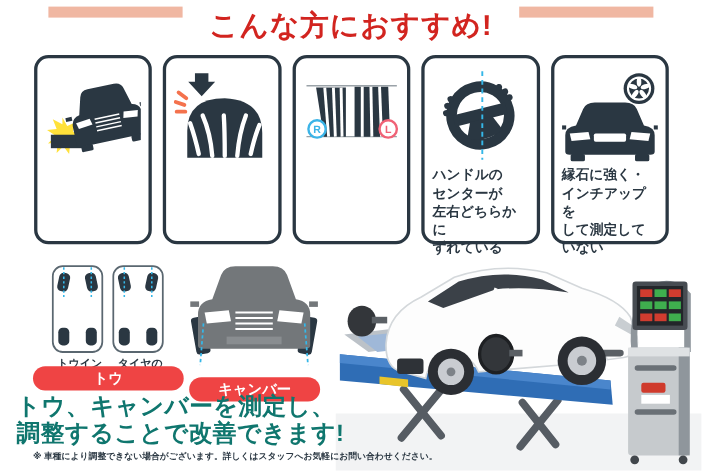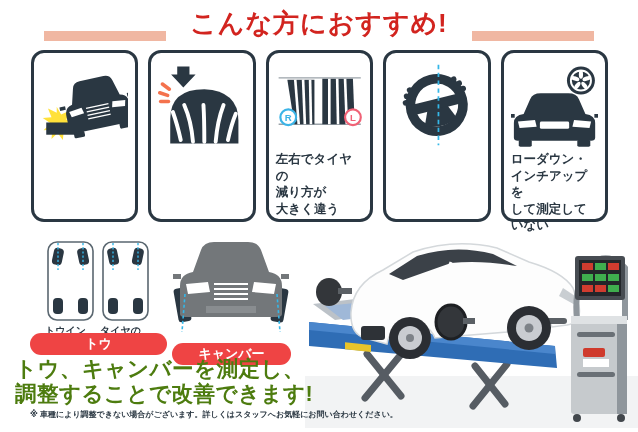"こんな方におすすめ!" .title-row { align-items: flex-end -> flex-start }
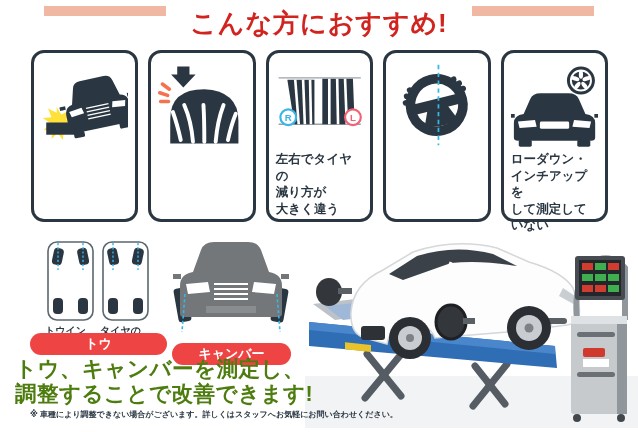"左右でタイヤの" div.caption { html: <div>左右でタイヤの 減り方が 大きく違う</div> -> none }
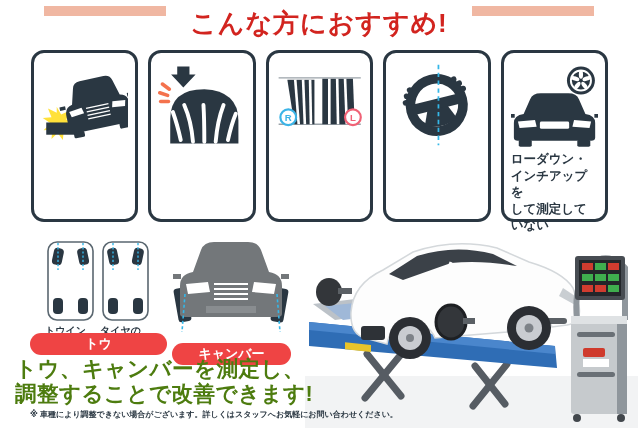"ハンドルの" div.caption { html: none -> <div>ハンドルの センターが 左右どちらかに ずれている</div> }
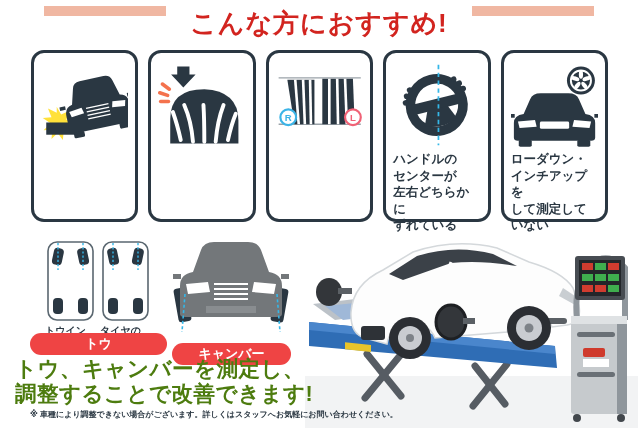"ローダウン・" div.caption { text: ローダウン -> 縁石に強く }
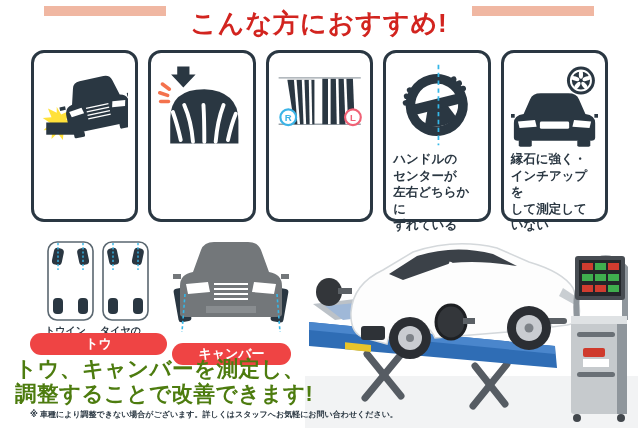"トウイン" .toe-labels span { text-align: left -> center }
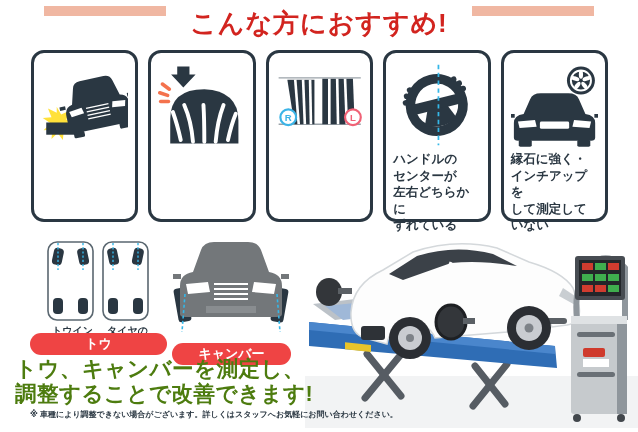"トウ、キャンバーを測定し、" .headline { color: #4d7c0f -> #0f766e }
